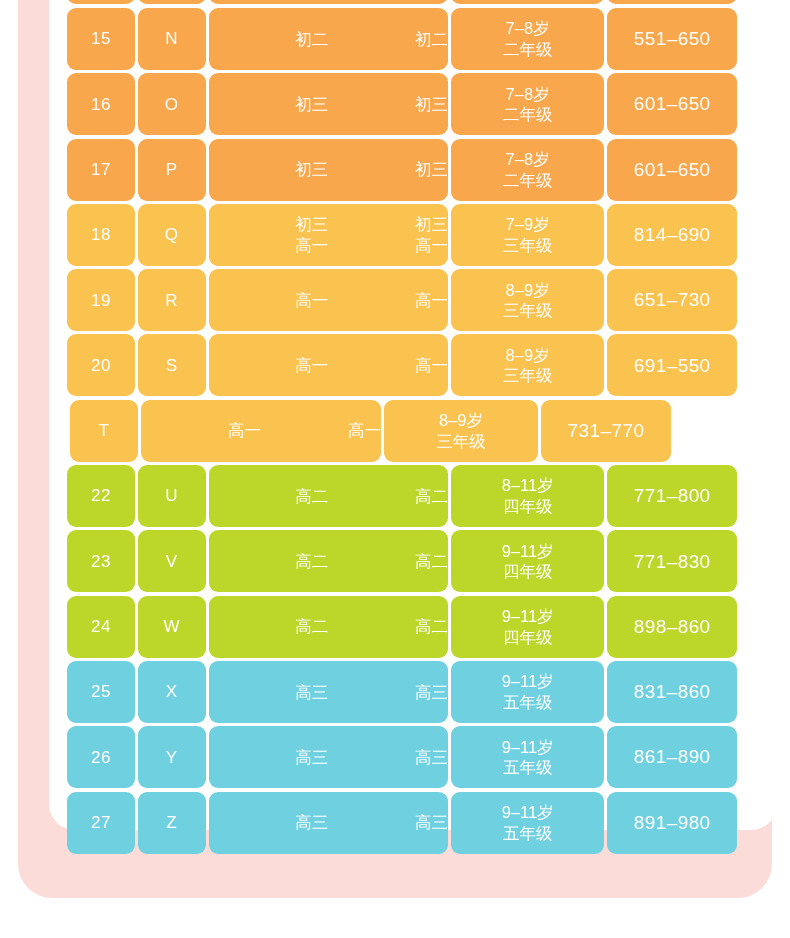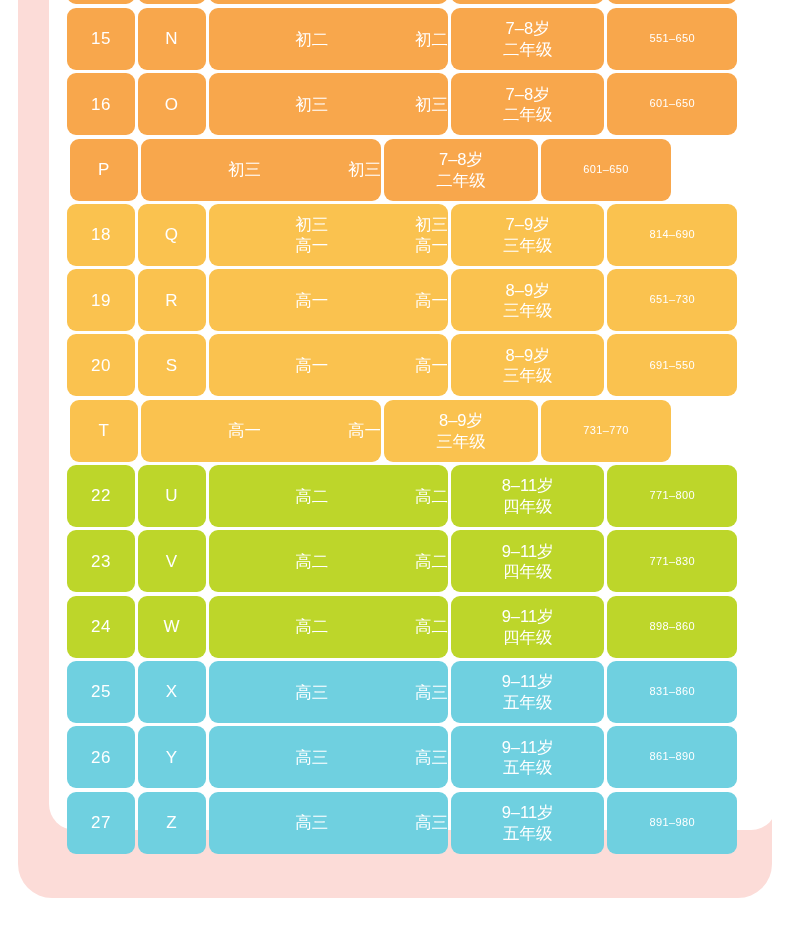"551–650" .c-range { font-size: 11px -> 19px }
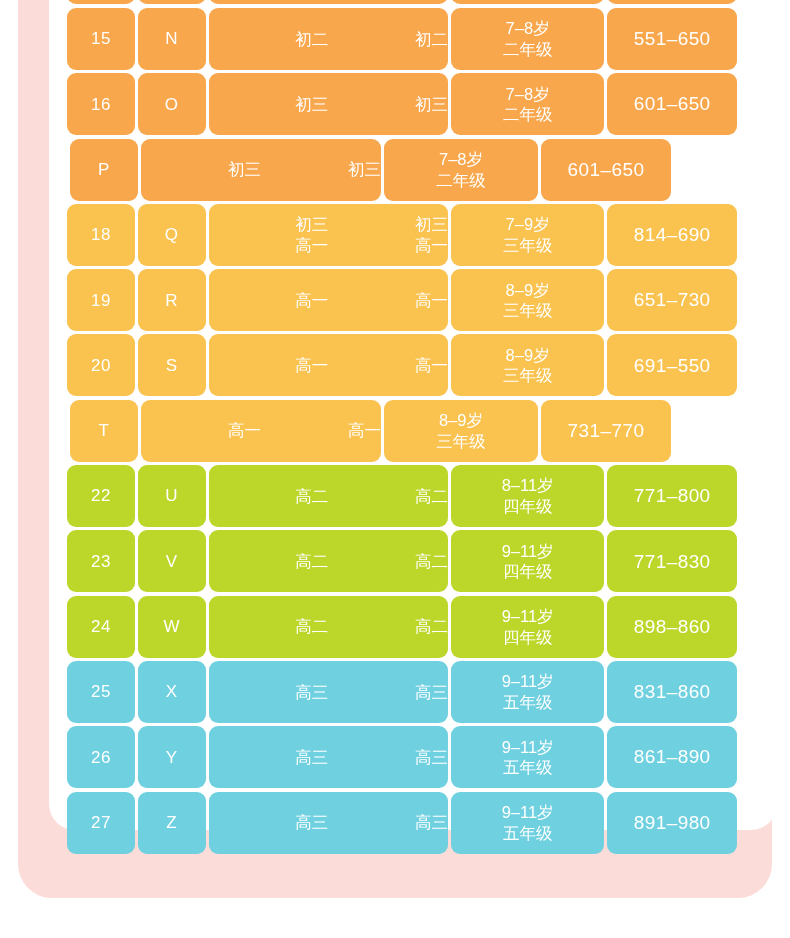"17" div.cell { html: none -> <div>17</div> }
